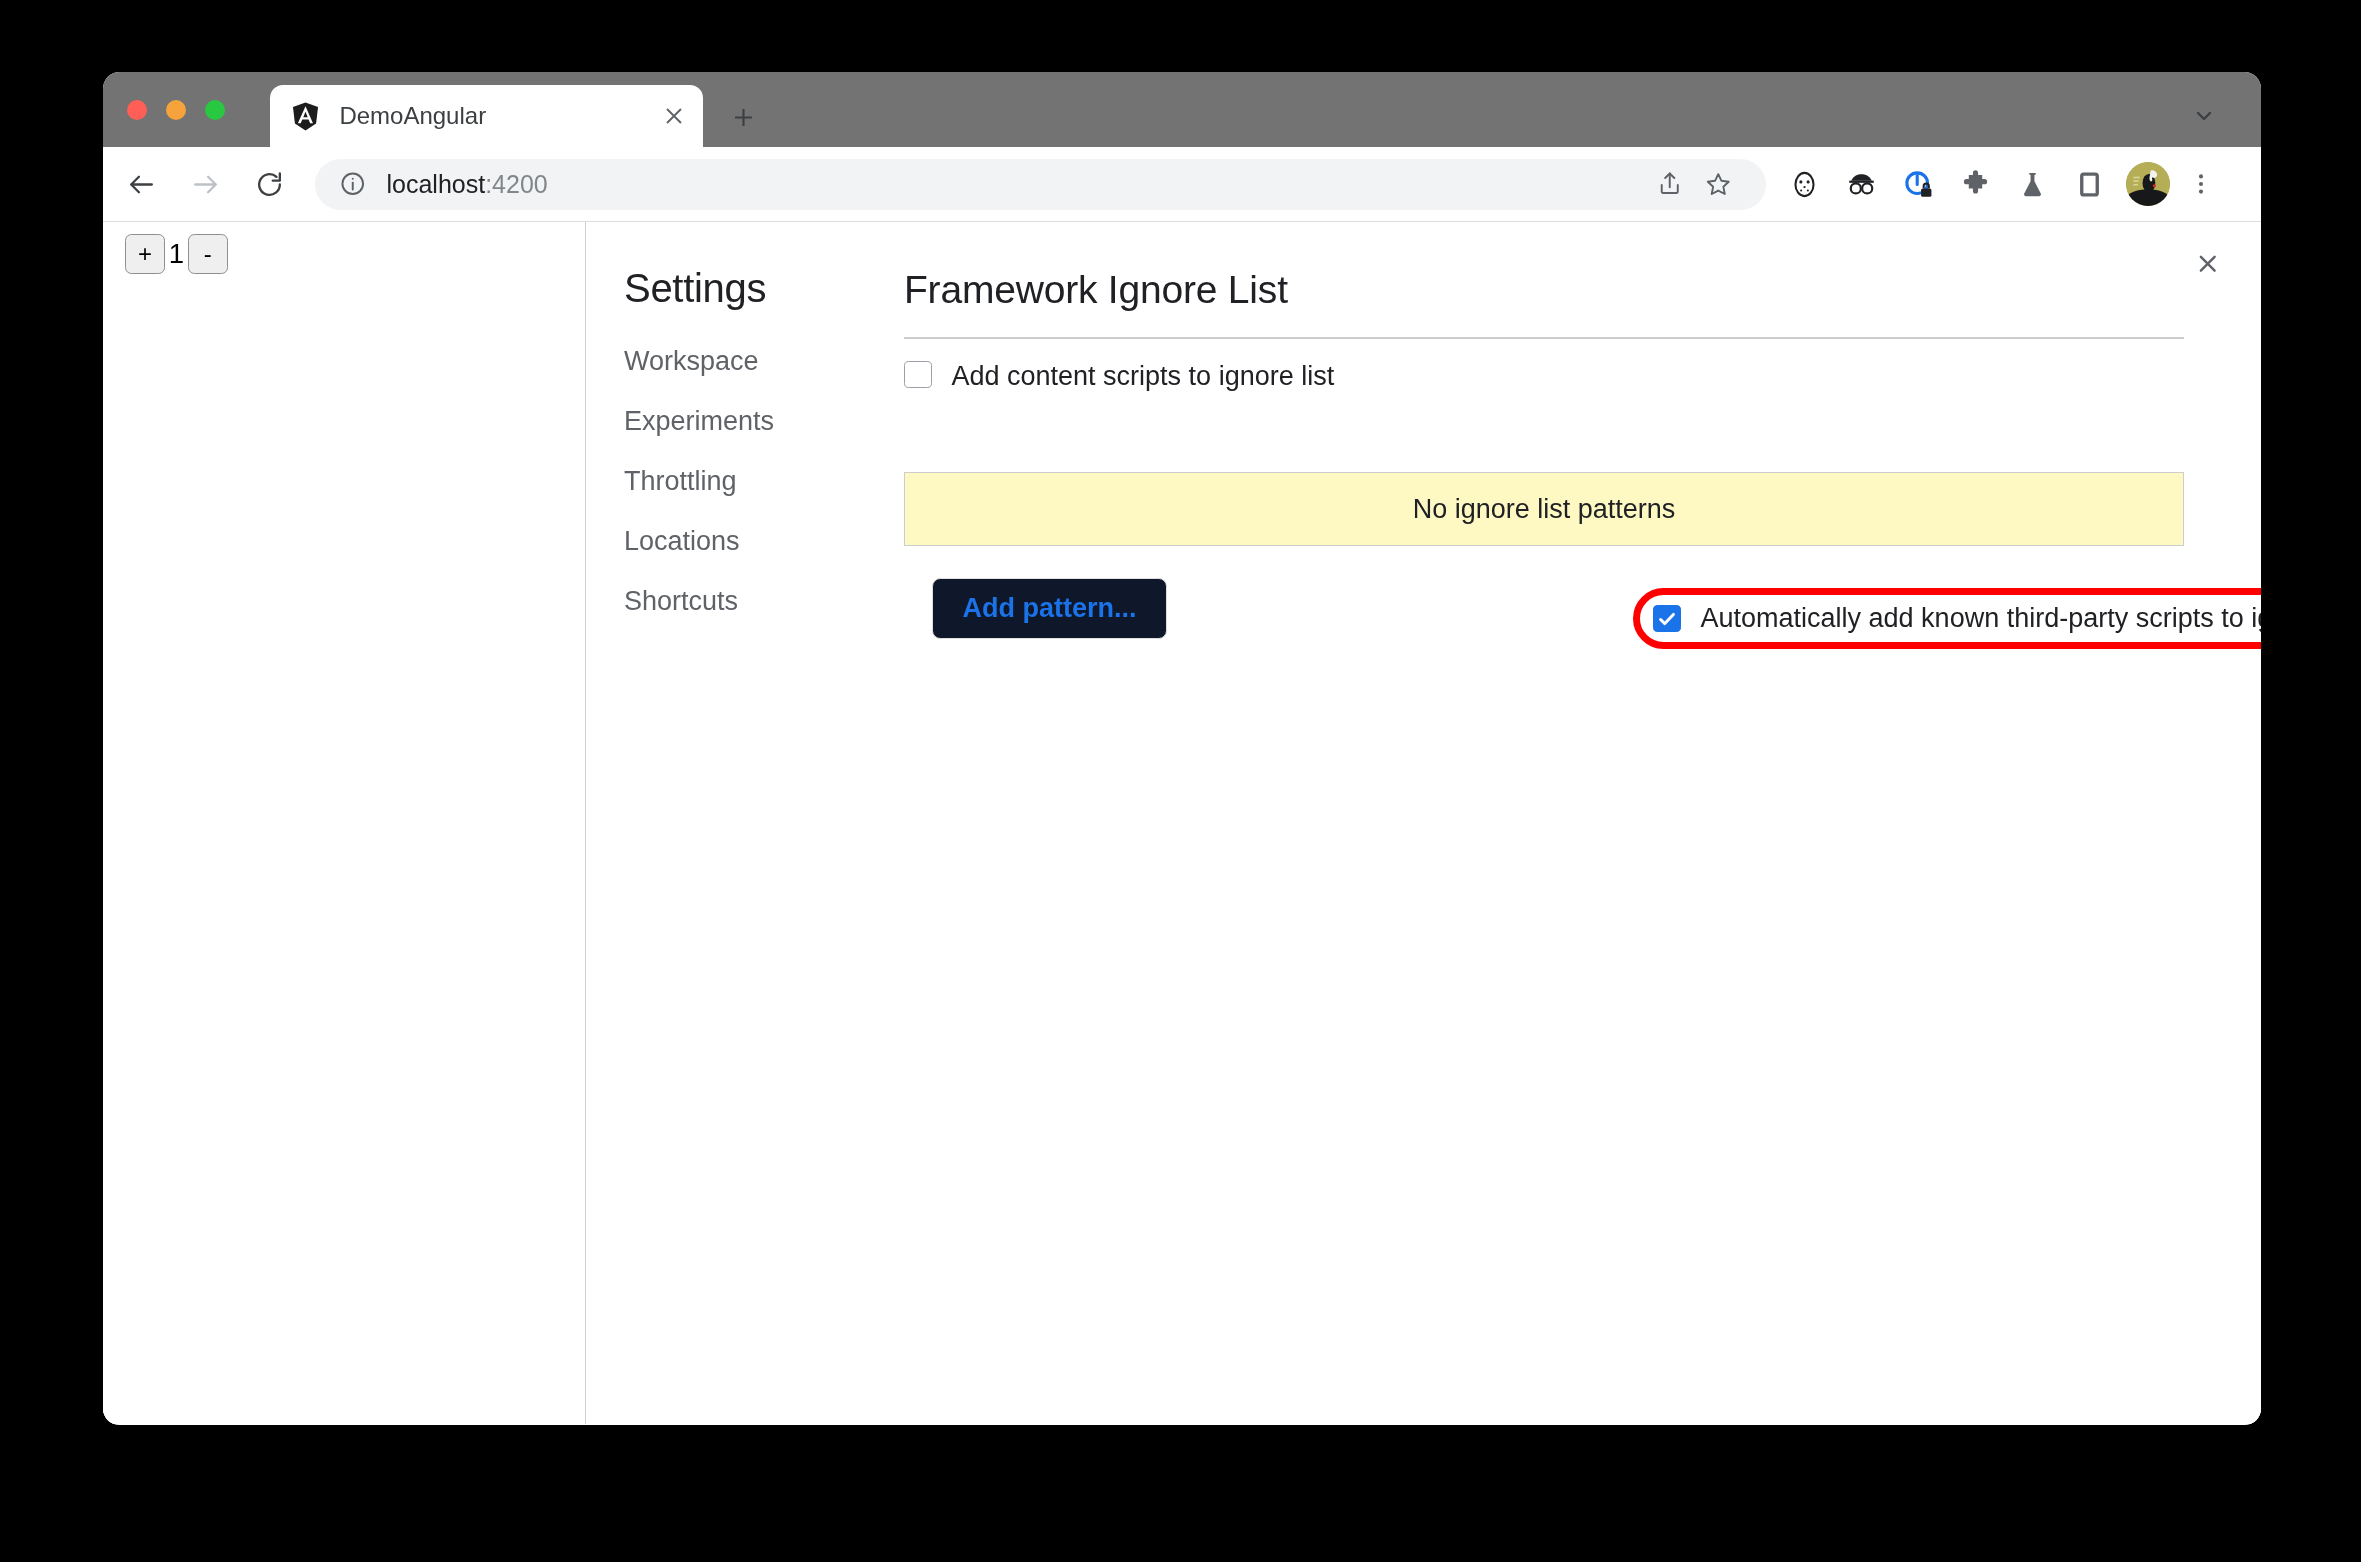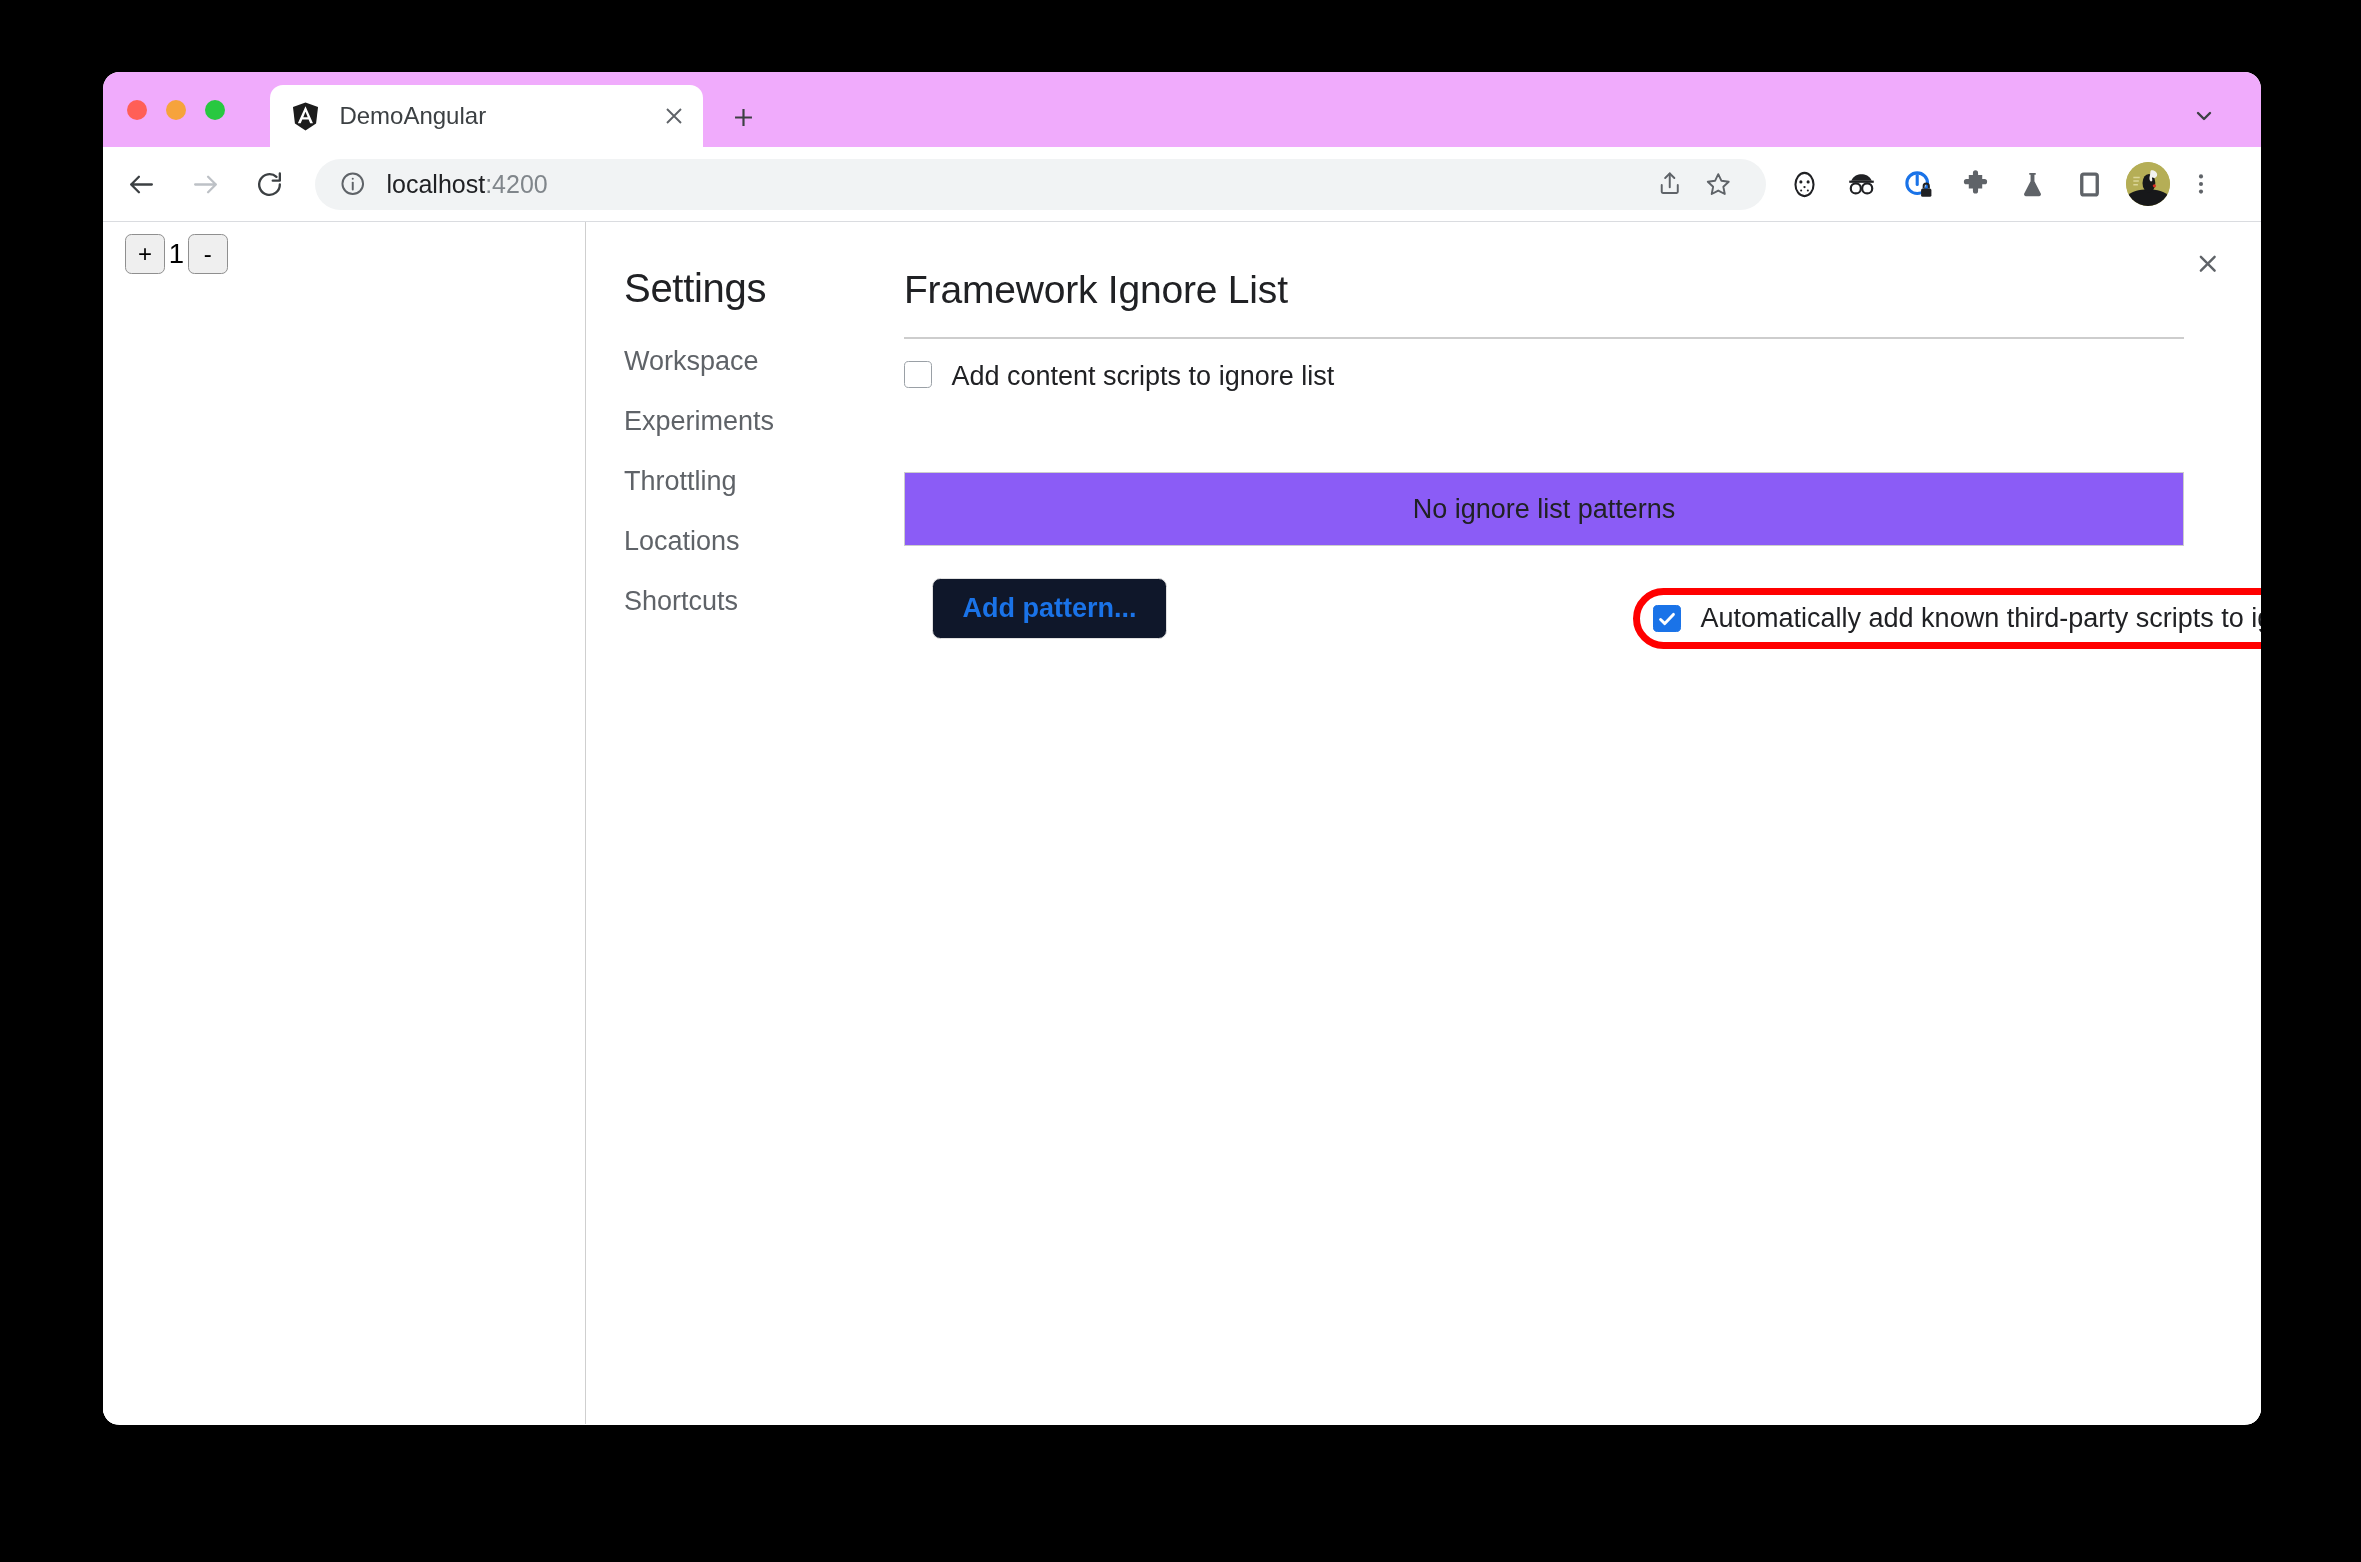"DemoAngular" #tab-strip { background: #f0abfc -> #737373 }
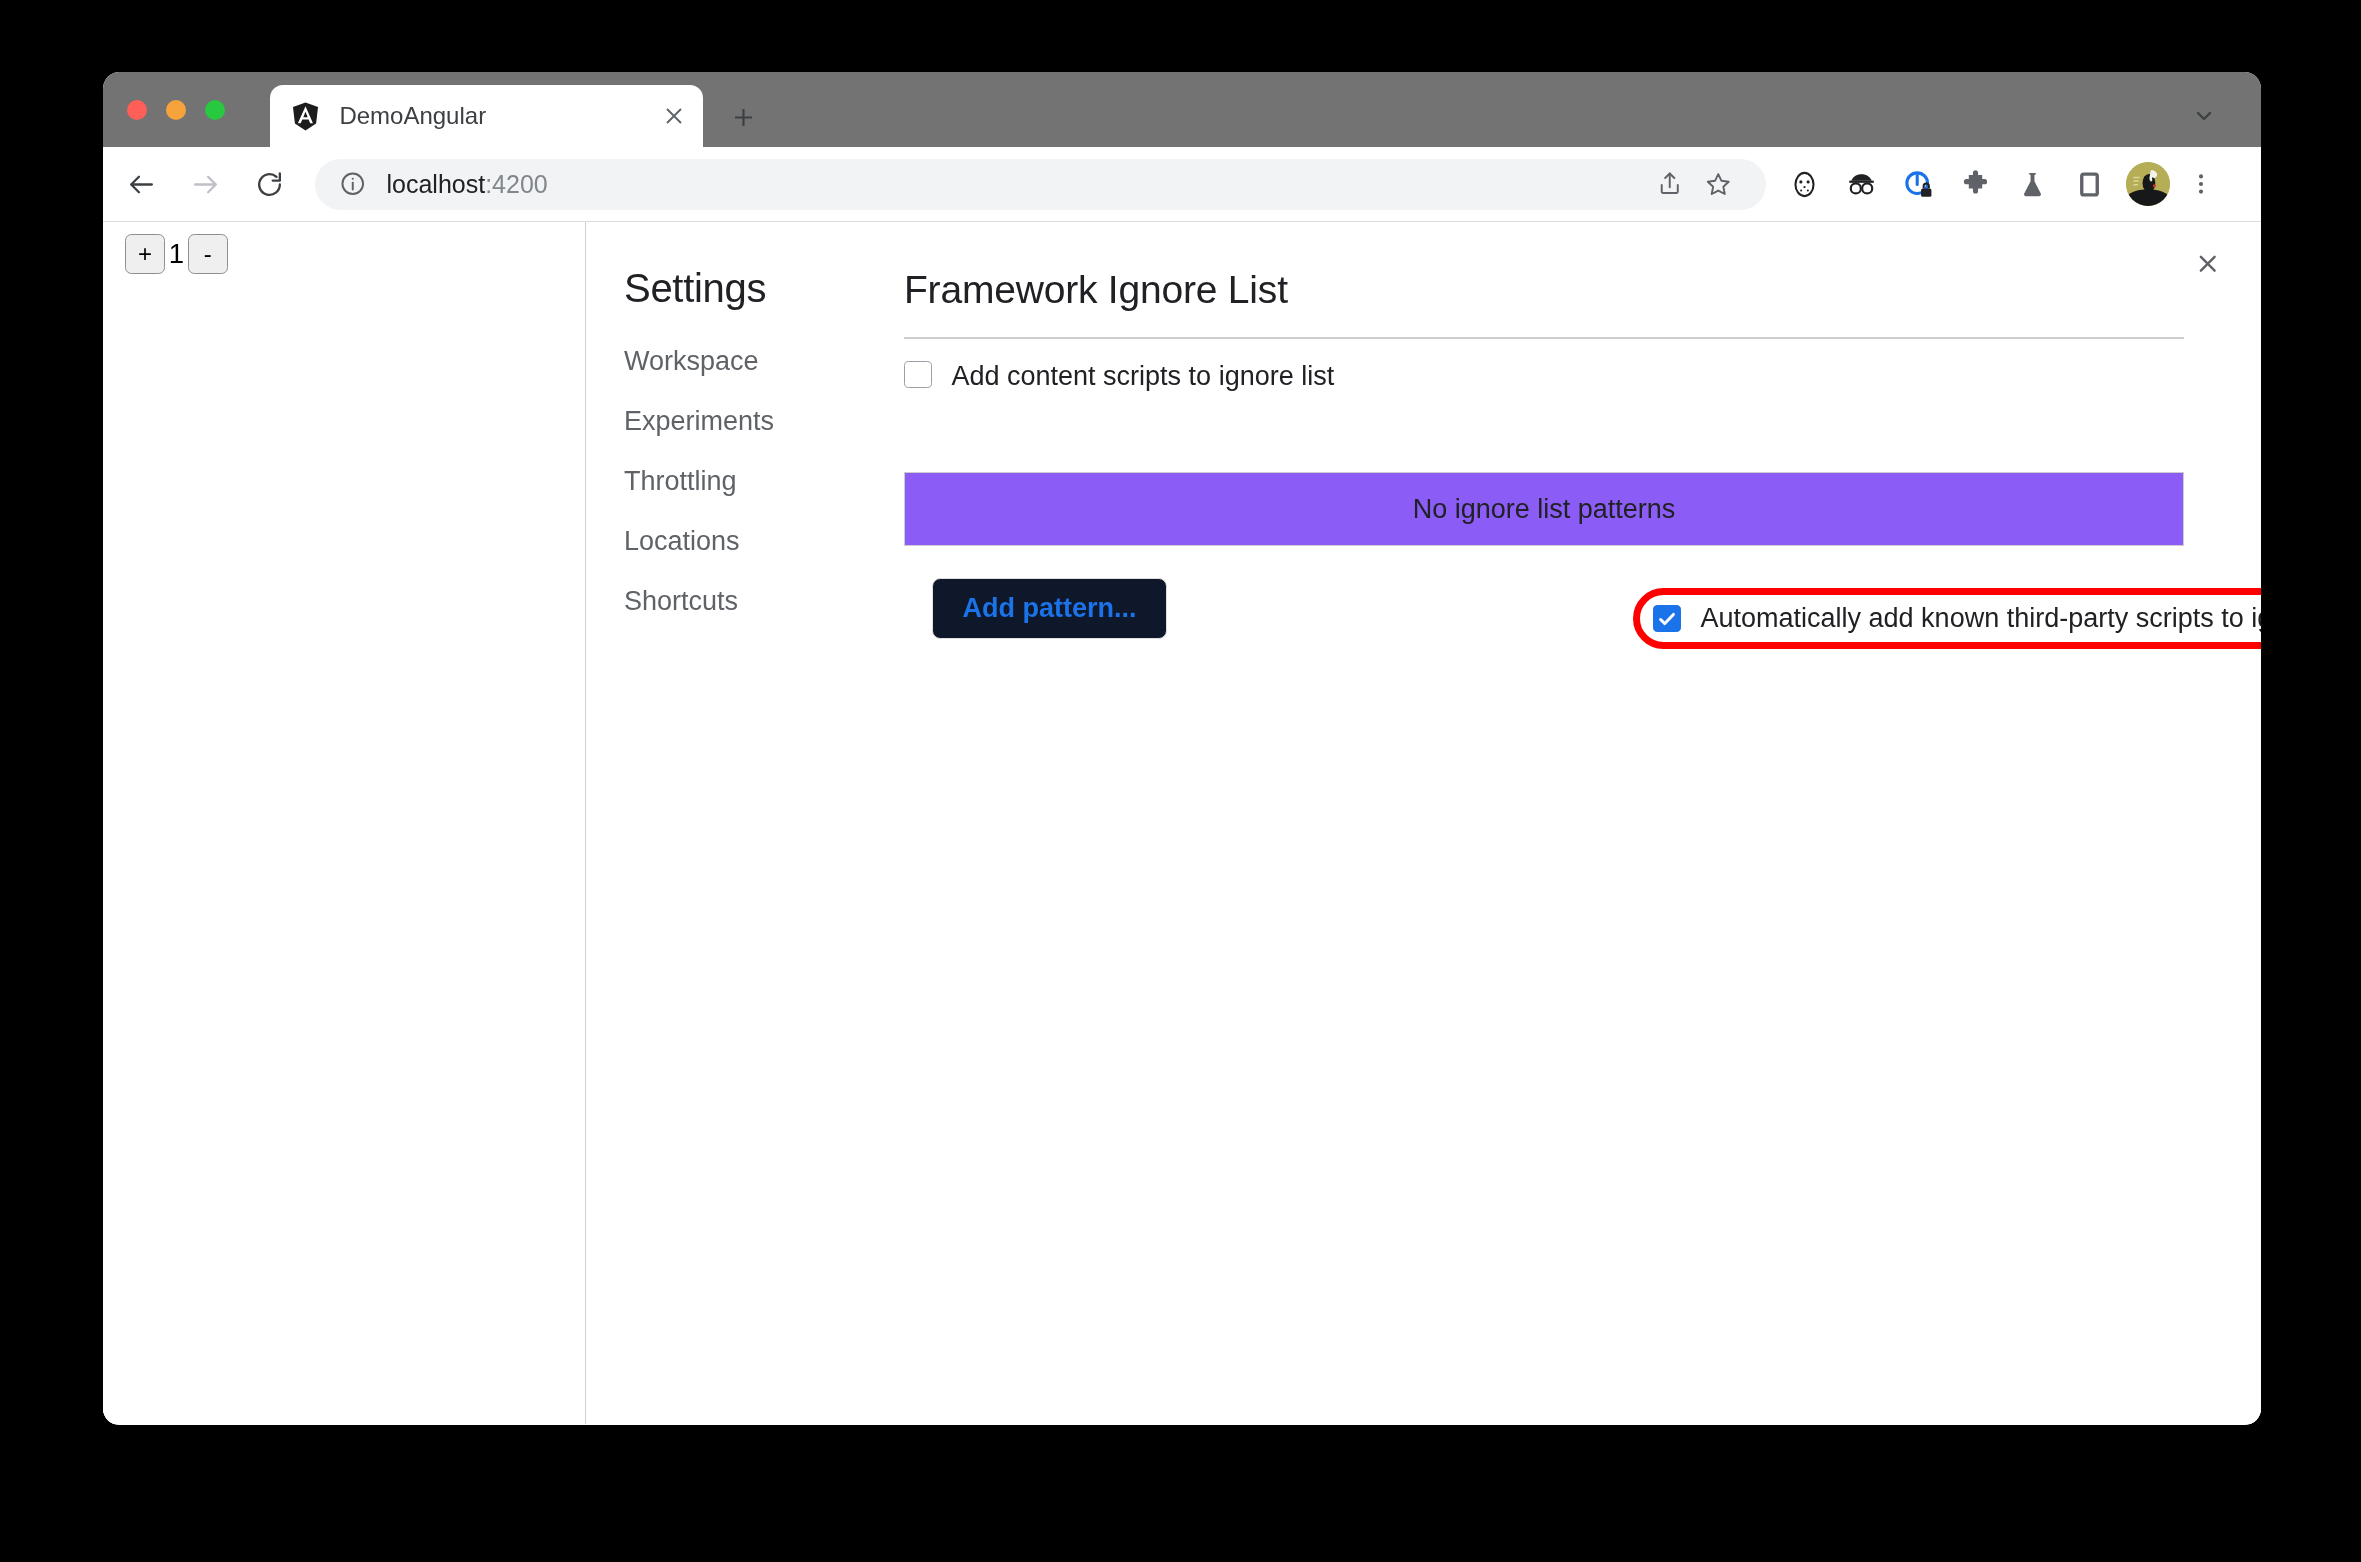"No ignore list patterns" #patterns-box { background: #8b5cf6 -> #fef9c3 }
